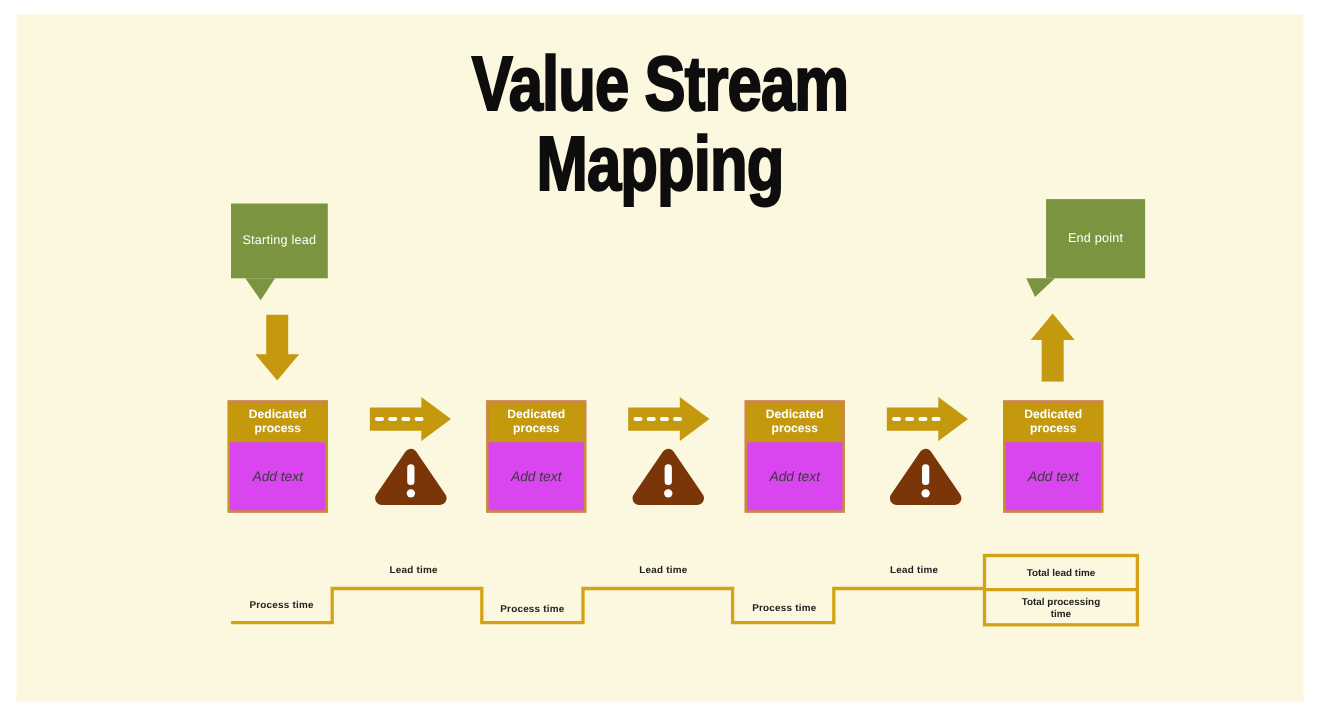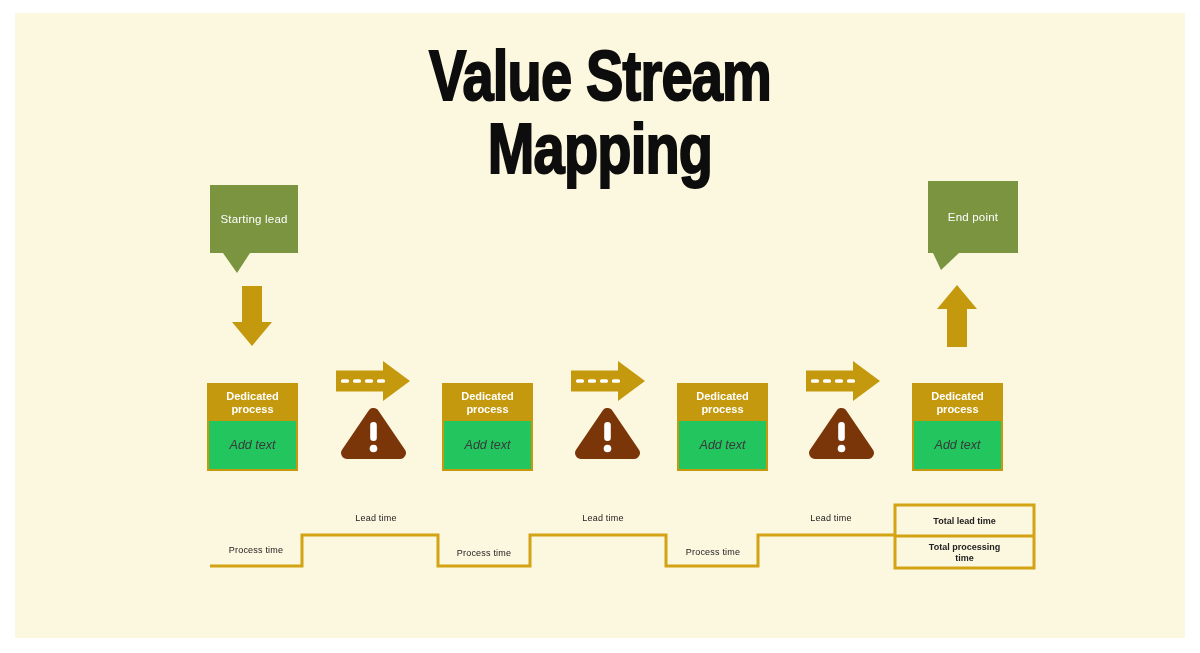"End point" div.bubble { left: 928px -> 951px }
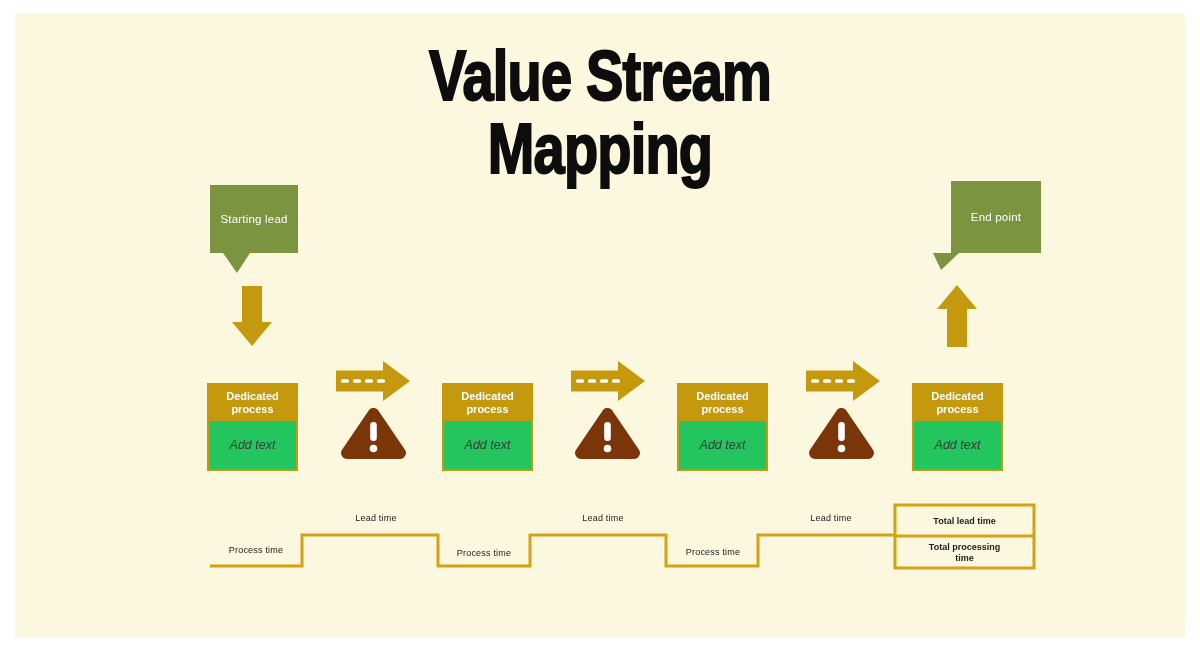"Dedicated process" .pbox { background: #22c55e -> #d946ef; height: 88px -> 102px; margin-top: 19px -> none }
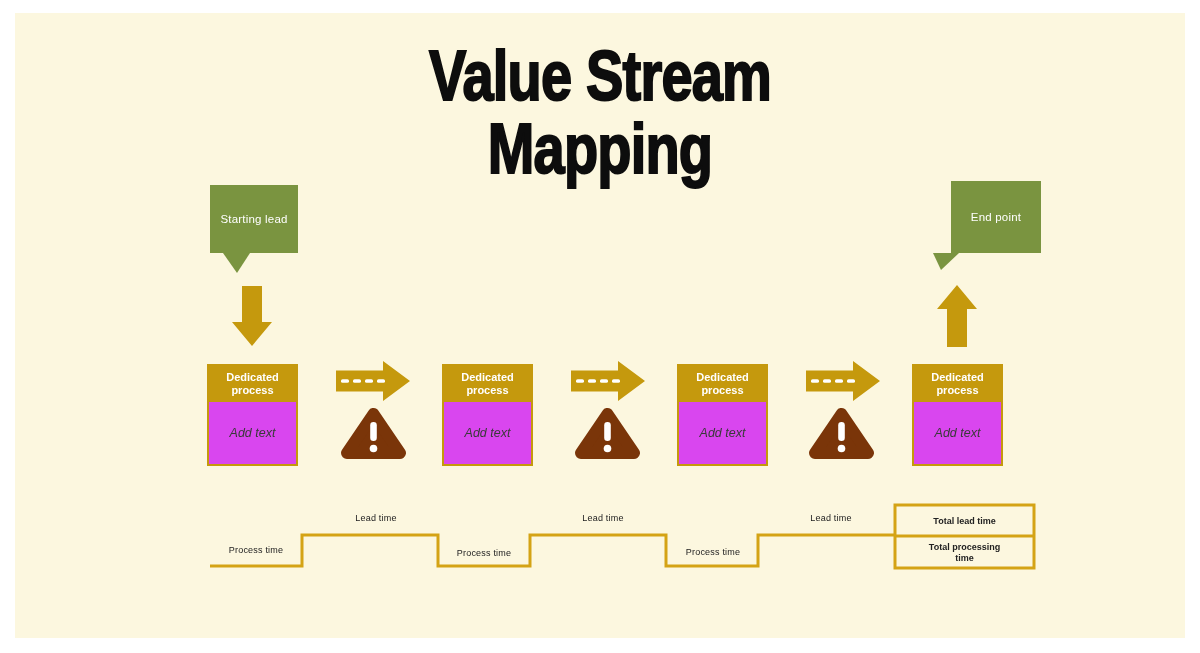"Lead time" .tl-label { font-weight: 400 -> 700 }
